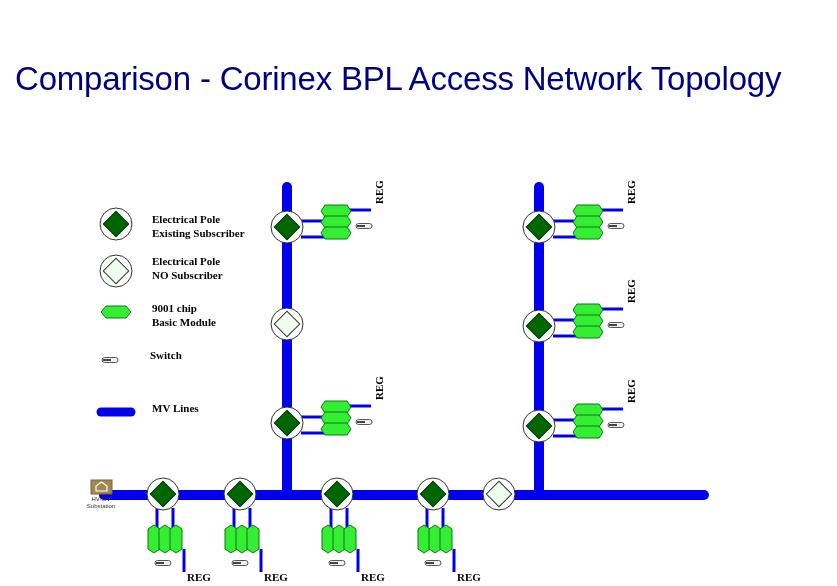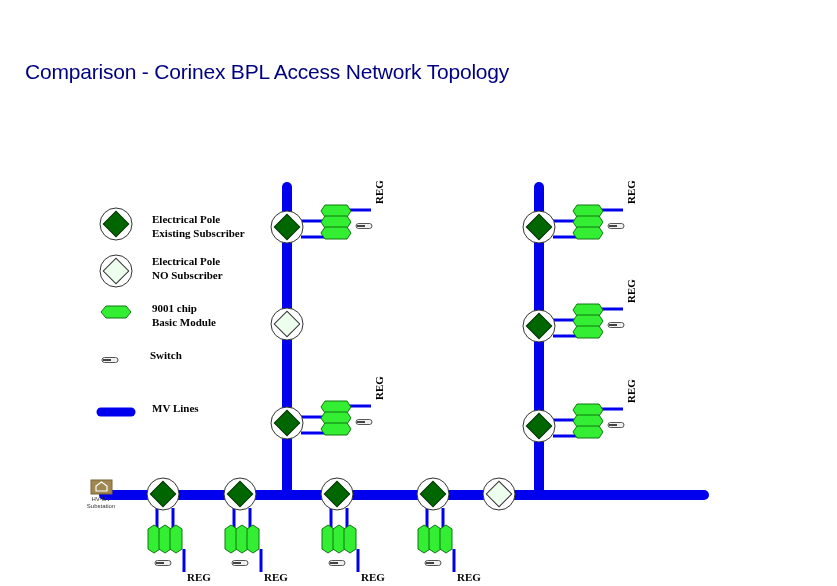"Comparison - Corinex BPL Access" #title { font-size: 21px -> 33px; left: 25px -> 15px }
